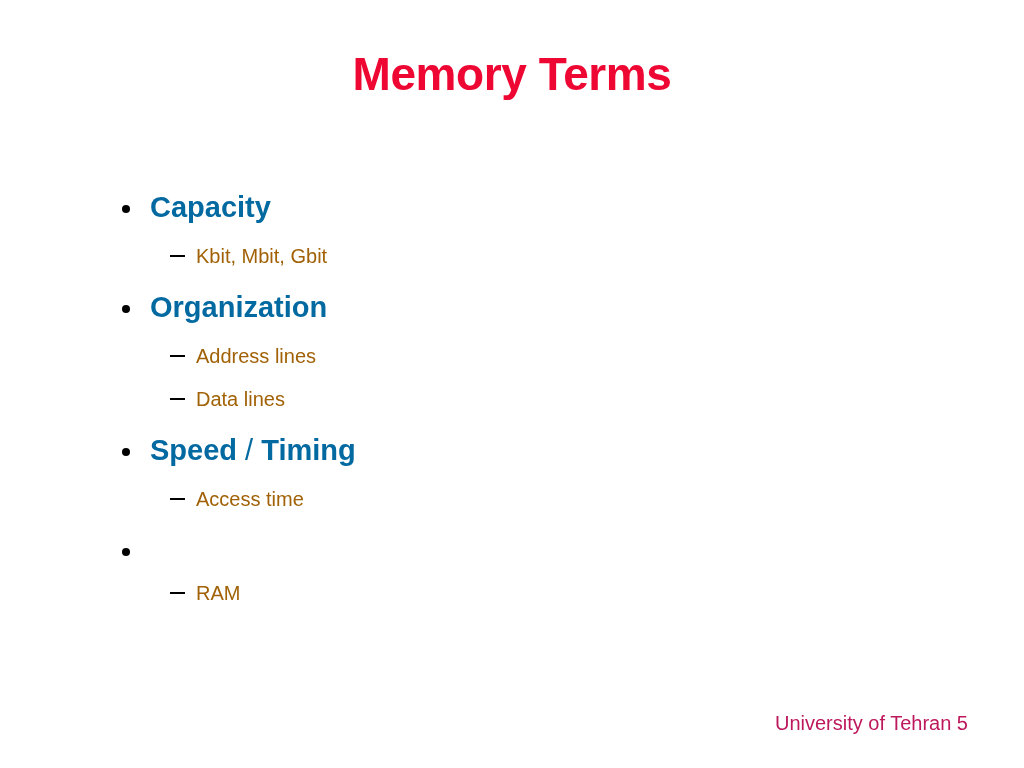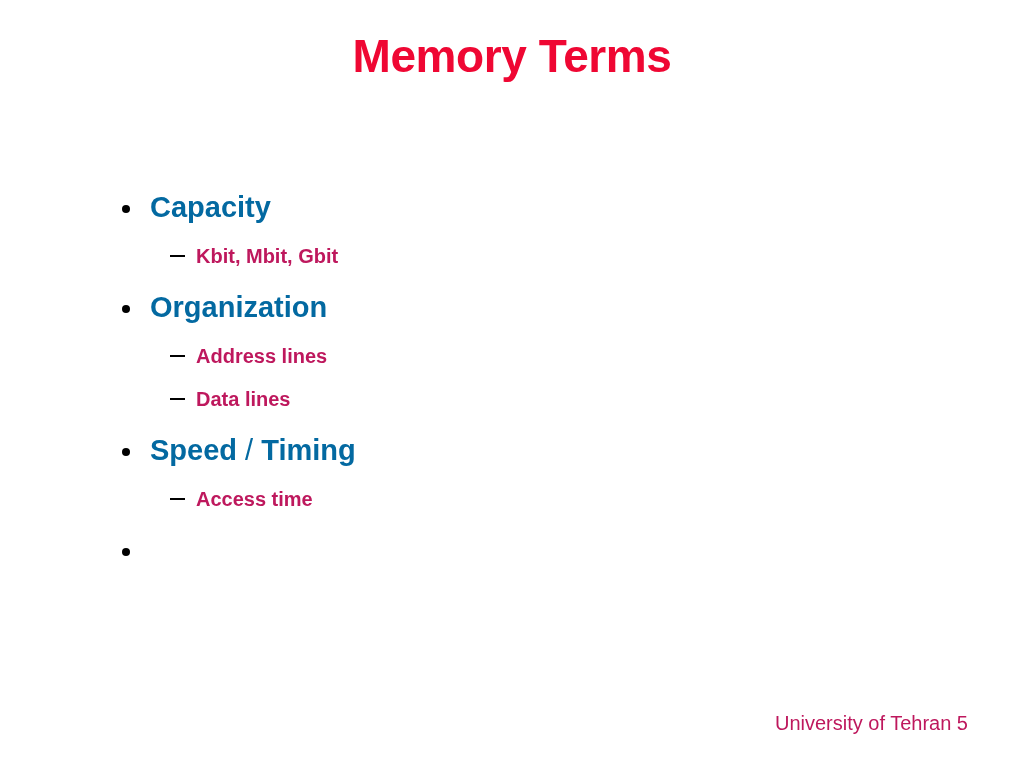"Memory Terms" .slide-title { top: 32px -> 50px }
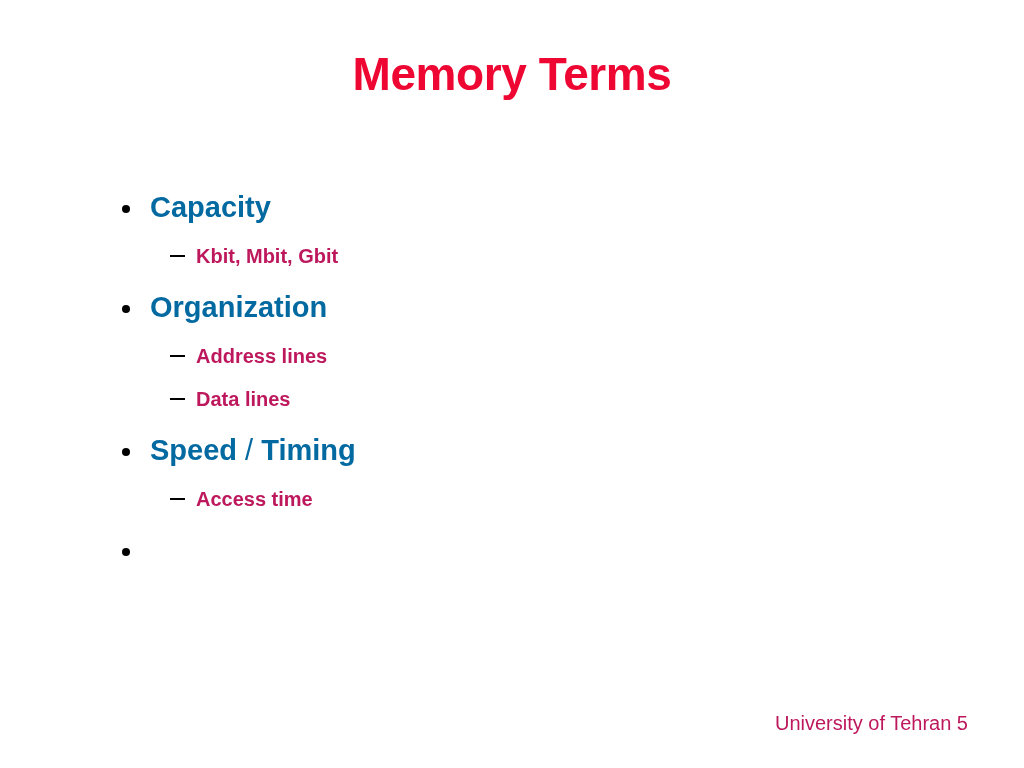"Kbit, Mbit, Gbit" .l2-item { color: #be185d -> #a16207; font-weight: bold -> normal }
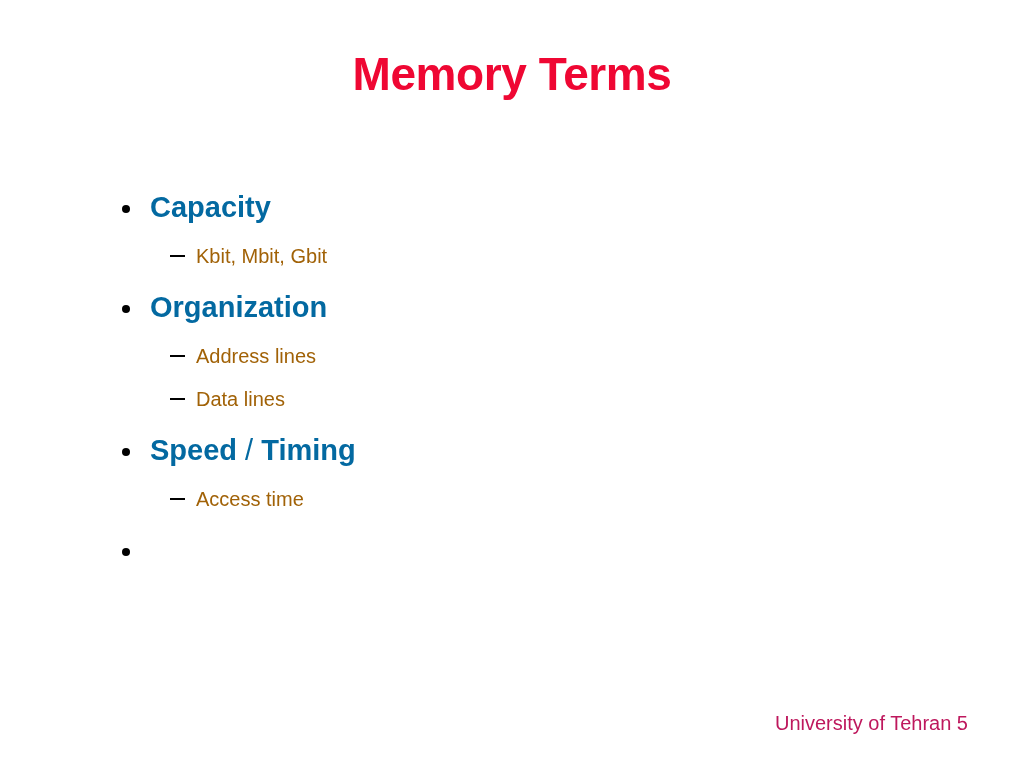"RAM" div.l2-item { html: none -> <div> <span></span> <span>RAM</span> </div> }
